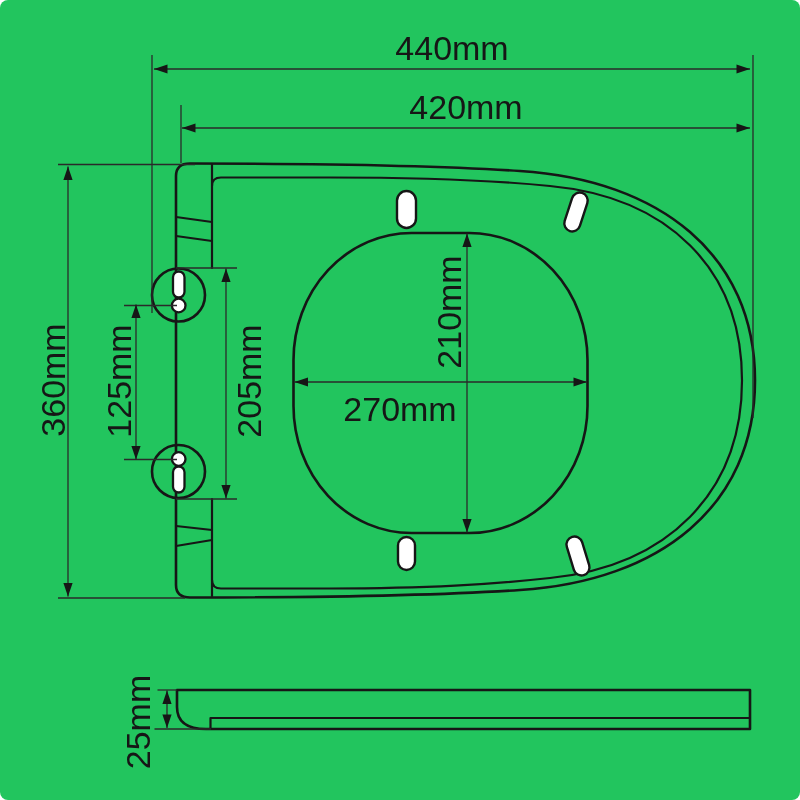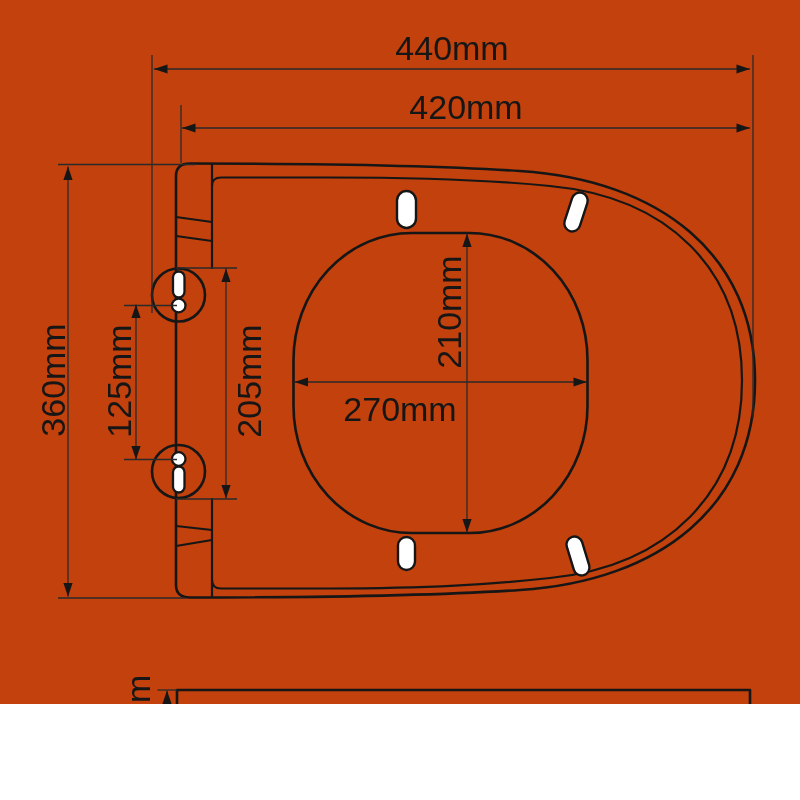"440mm" .stage { background: #c2410c -> #22c55e; border-radius: none -> 8px; height: 704px -> 800px }
